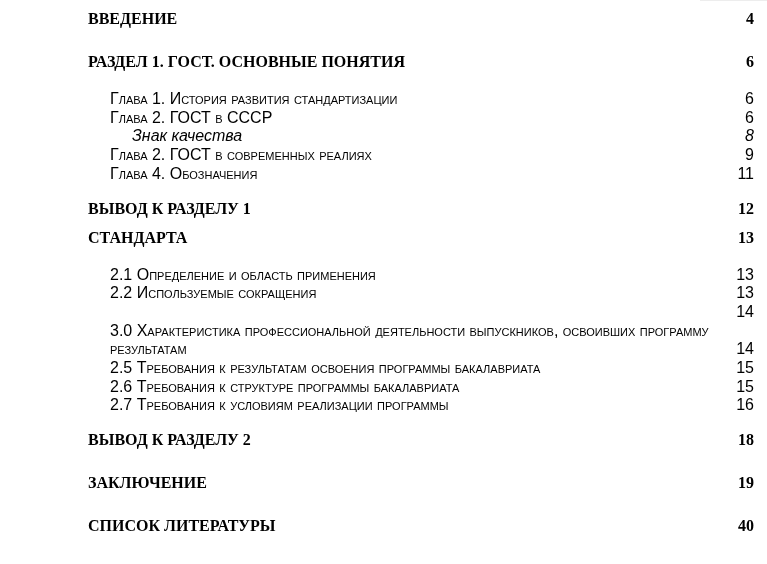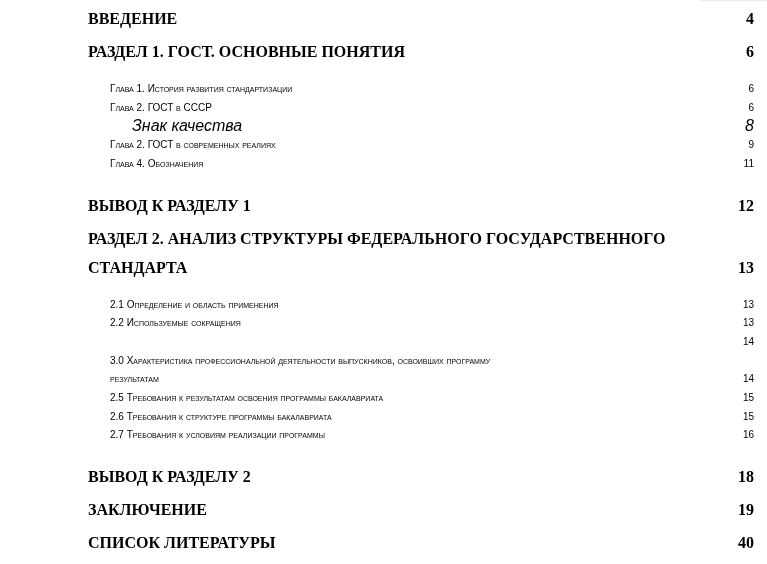"РАЗДЕЛ 1. ГОСТ. ОСНОВНЫЕ ПОНЯТИЯ" .toc1 { margin-top: 4px -> 14px }
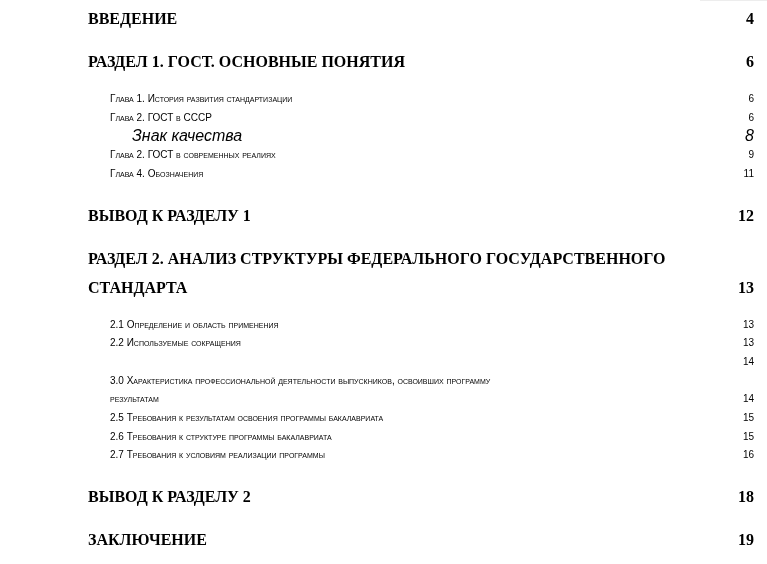"Глава 1. История развития стандартизации" .toc2 { font-size: 10px -> 16px }
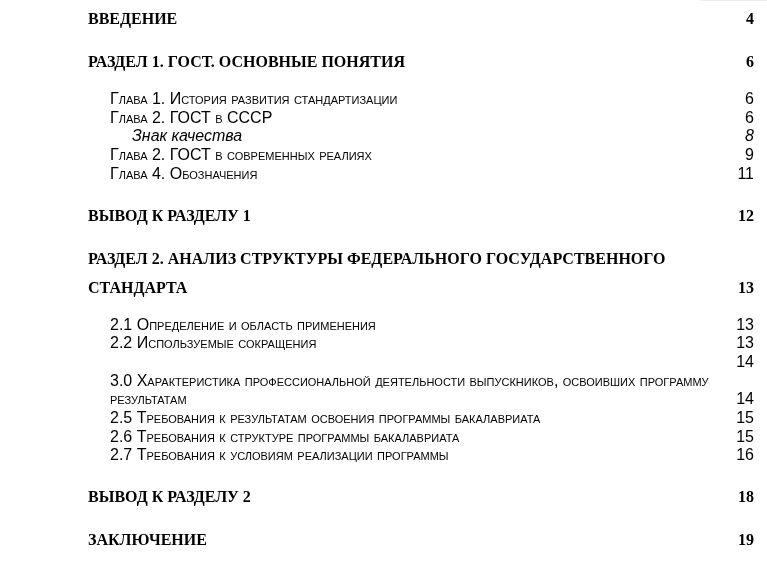"ВЫВОД К РАЗДЕЛУ 1" .toc2 + .toc1, .toc3 + .toc1 { margin-top: 17px -> 10px }
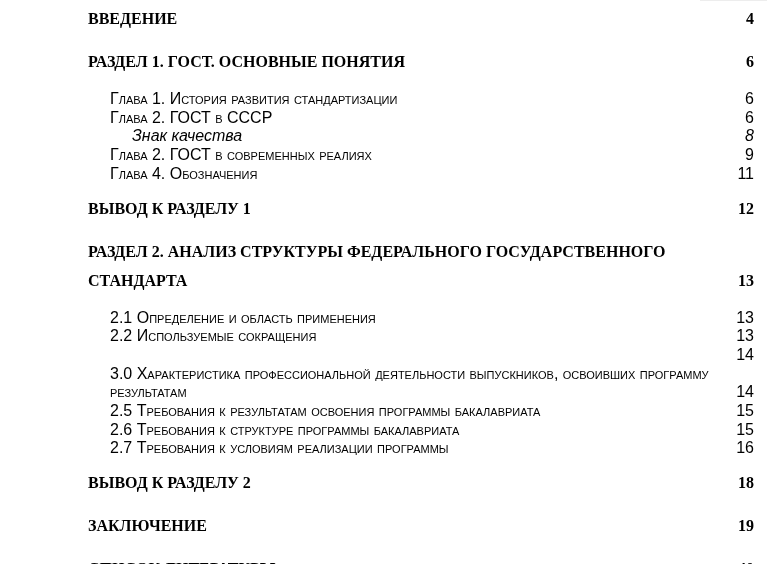"РАЗДЕЛ 2. АНАЛИЗ СТРУКТУРЫ ФЕДЕРАЛЬНОГО" div.row { html: <div> <span>РАЗДЕЛ 2. АНАЛИЗ СТРУКТУРЫ ФЕДЕРАЛЬНОГО ГОСУДАРСТВЕННОГО</span> </div> -> none }
